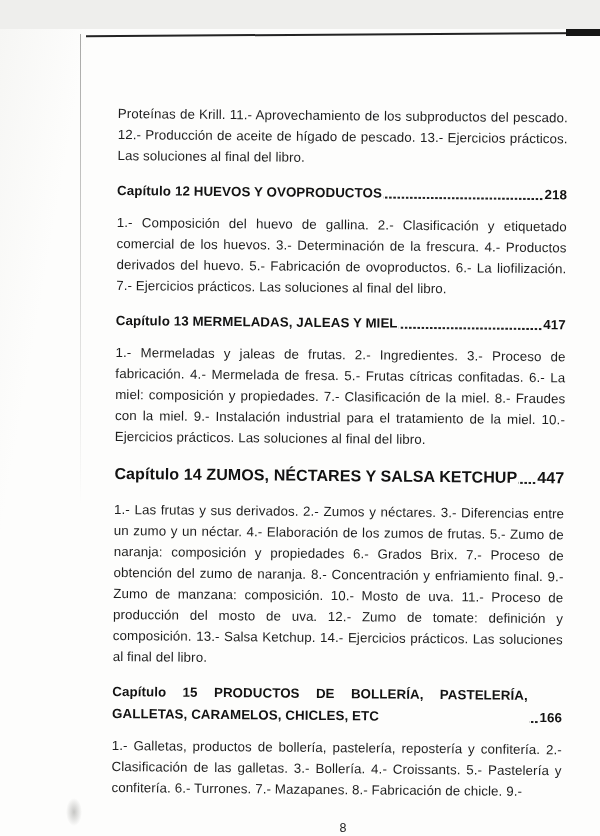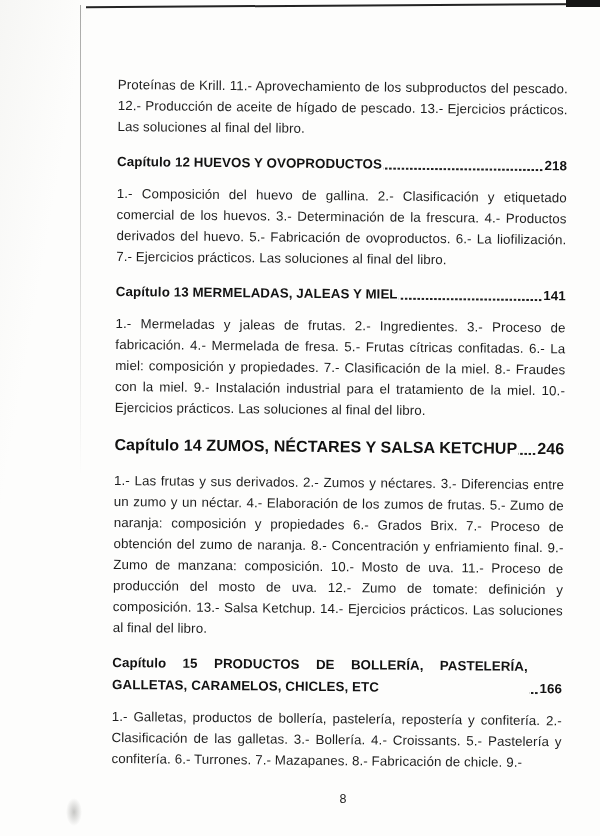"Proteínas de Krill. 11.- Aprovechamiento" .scan-page { margin-top: none -> 29px }
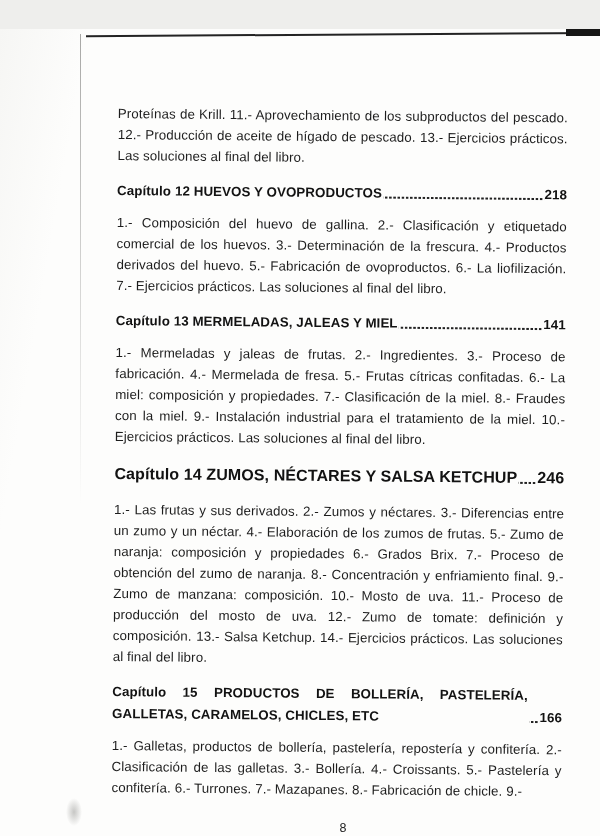"141" span.page-ref { text: 141 -> 417 }
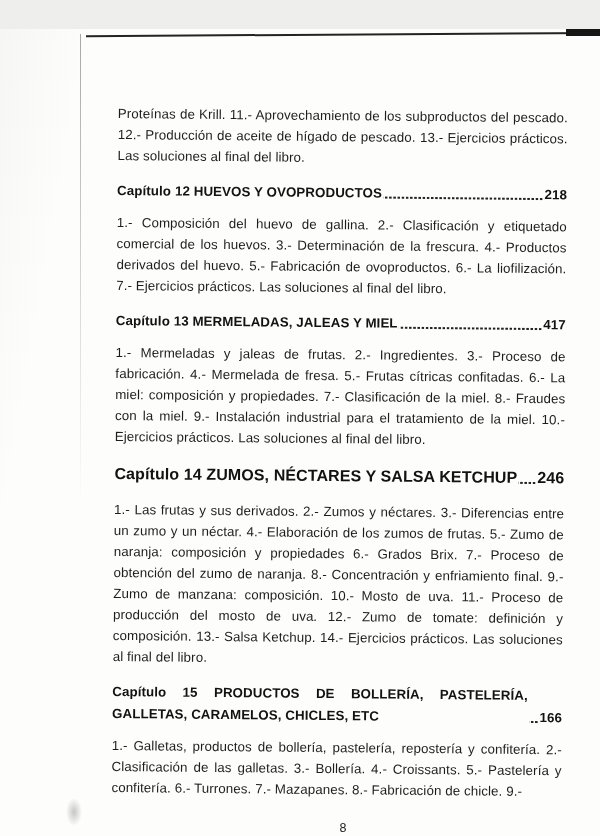"246" span.page-ref { text: 246 -> 447 }
